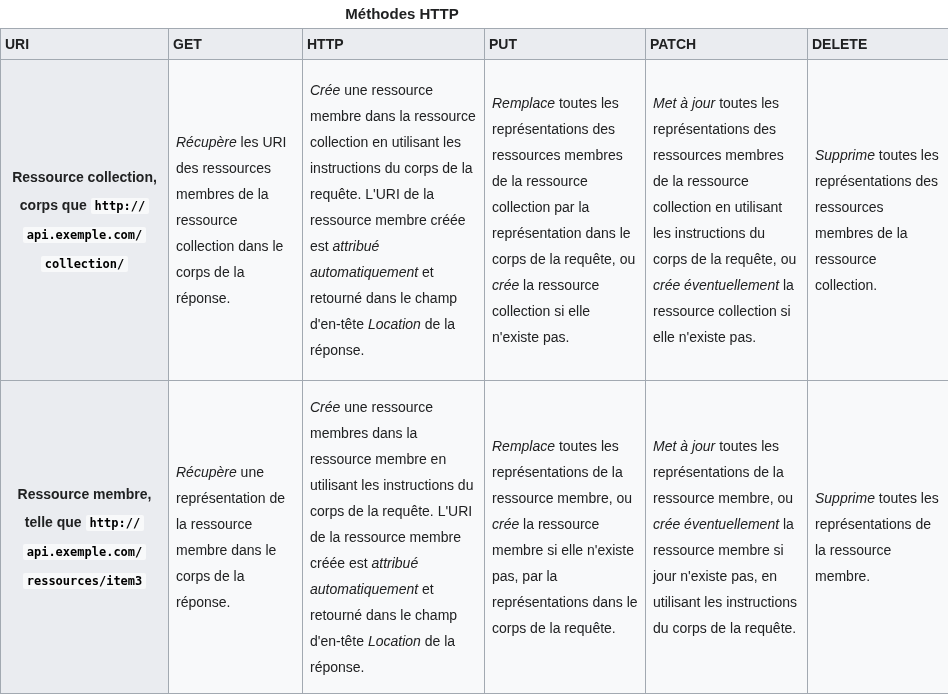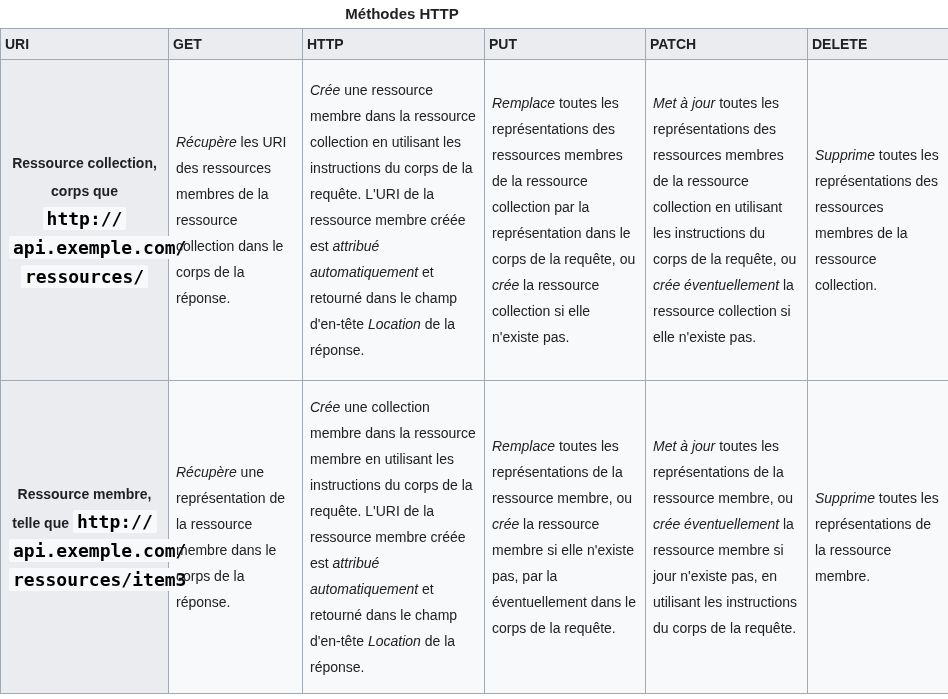"http://" code.uri-code { font-size: 18px -> 12px }
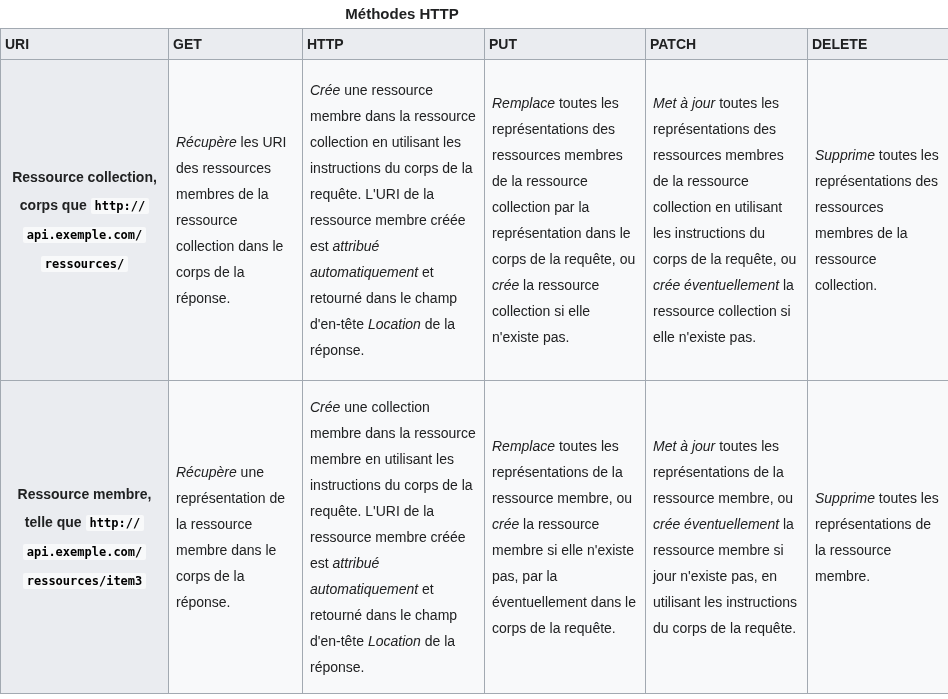"ressources/" code.uri-code { text: ressources/ -> collection/ }
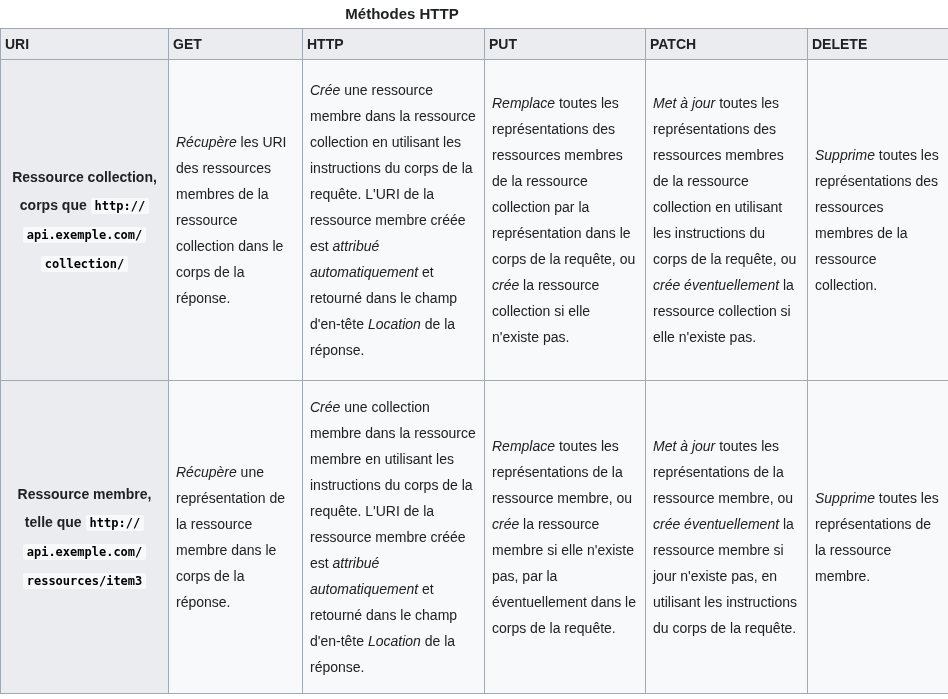"une collection membre dans la" span { text: collection membre -> ressource membres }
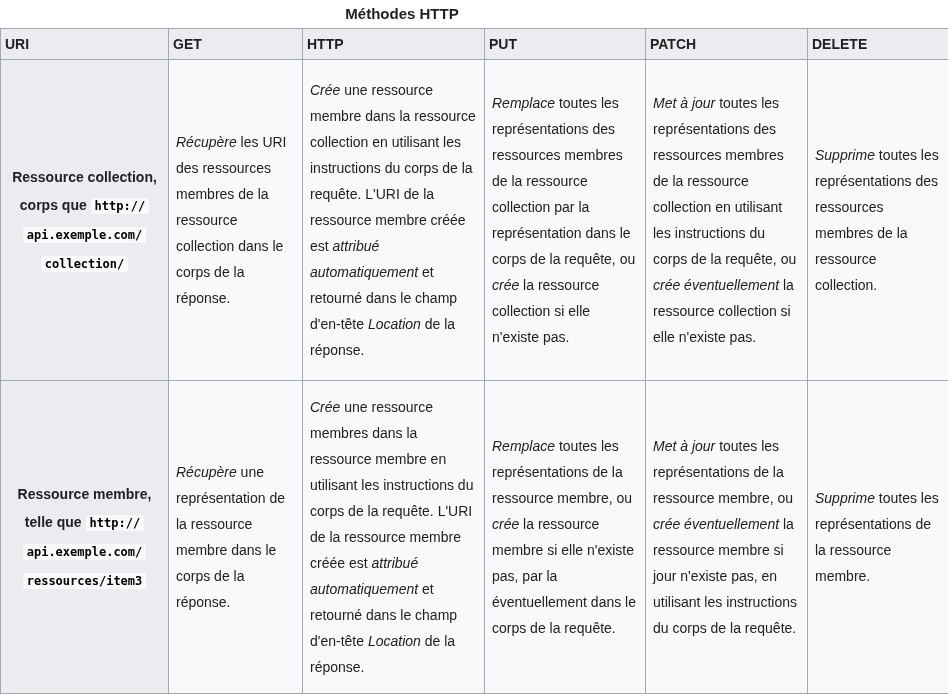"la ressource membre si elle" span { text: éventuellement -> représentations }
